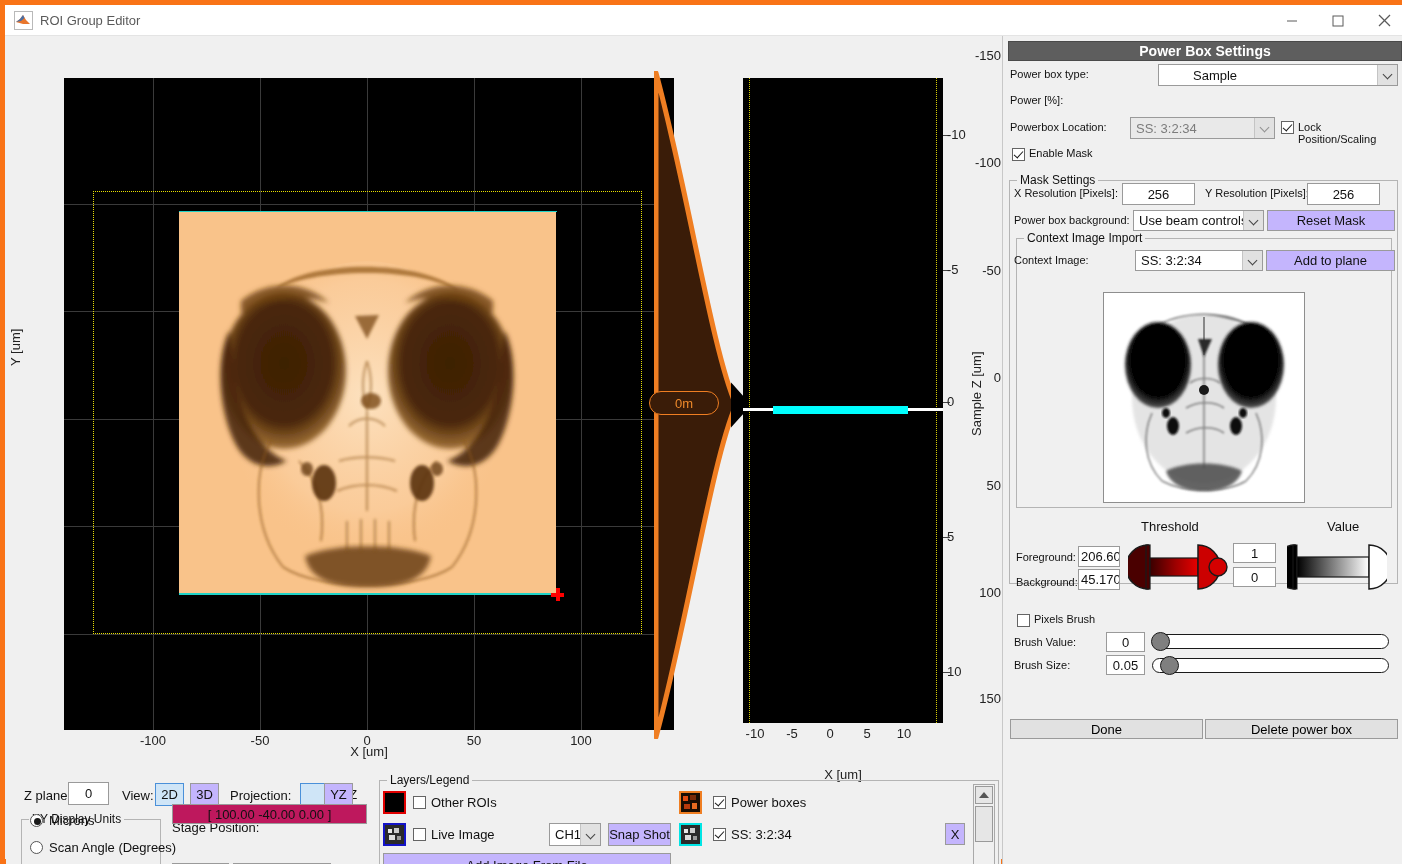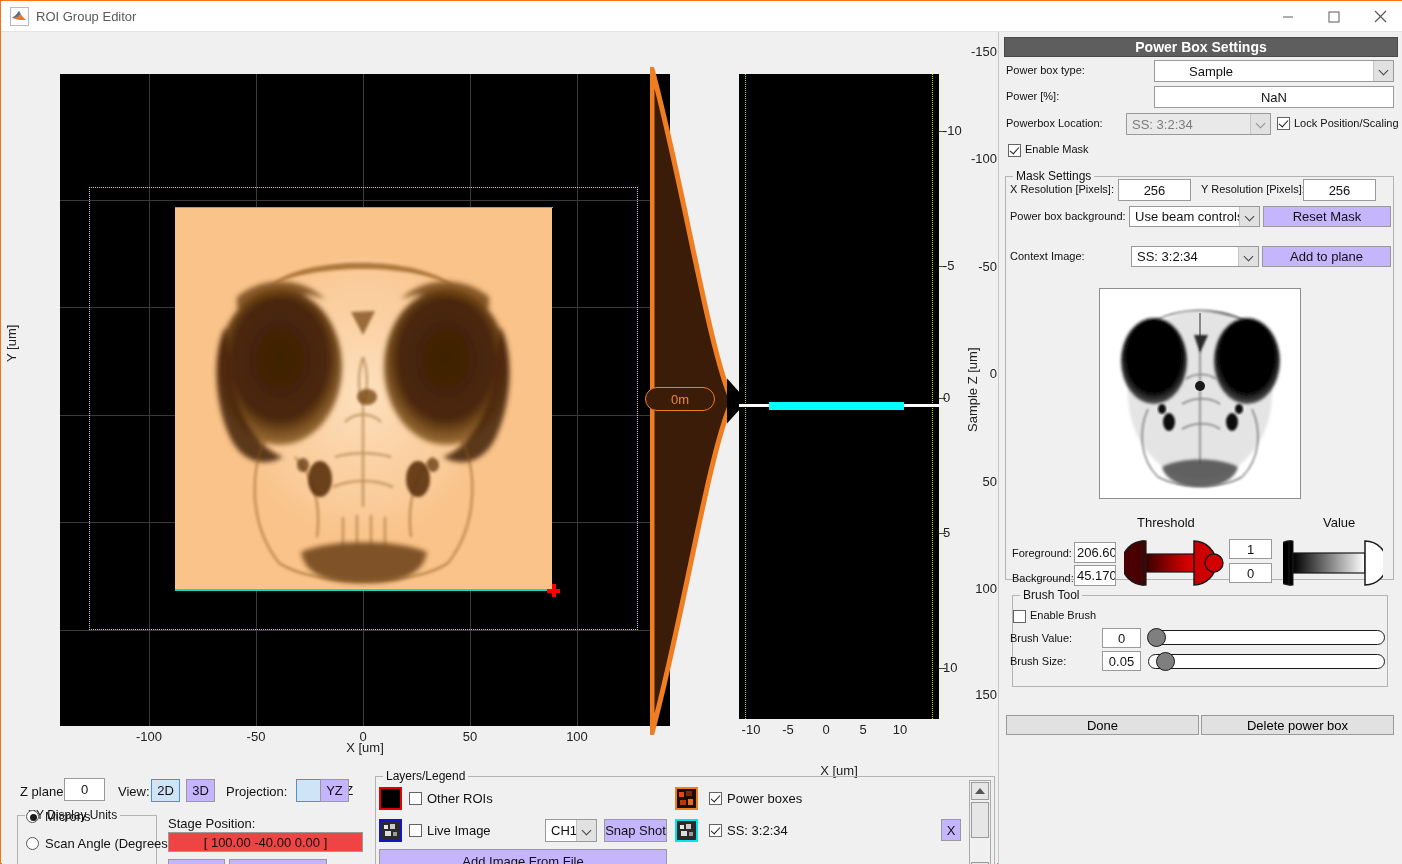"ROI Group Editor" #app { border: 1px solid #f97316 -> 5px solid #f97316 }
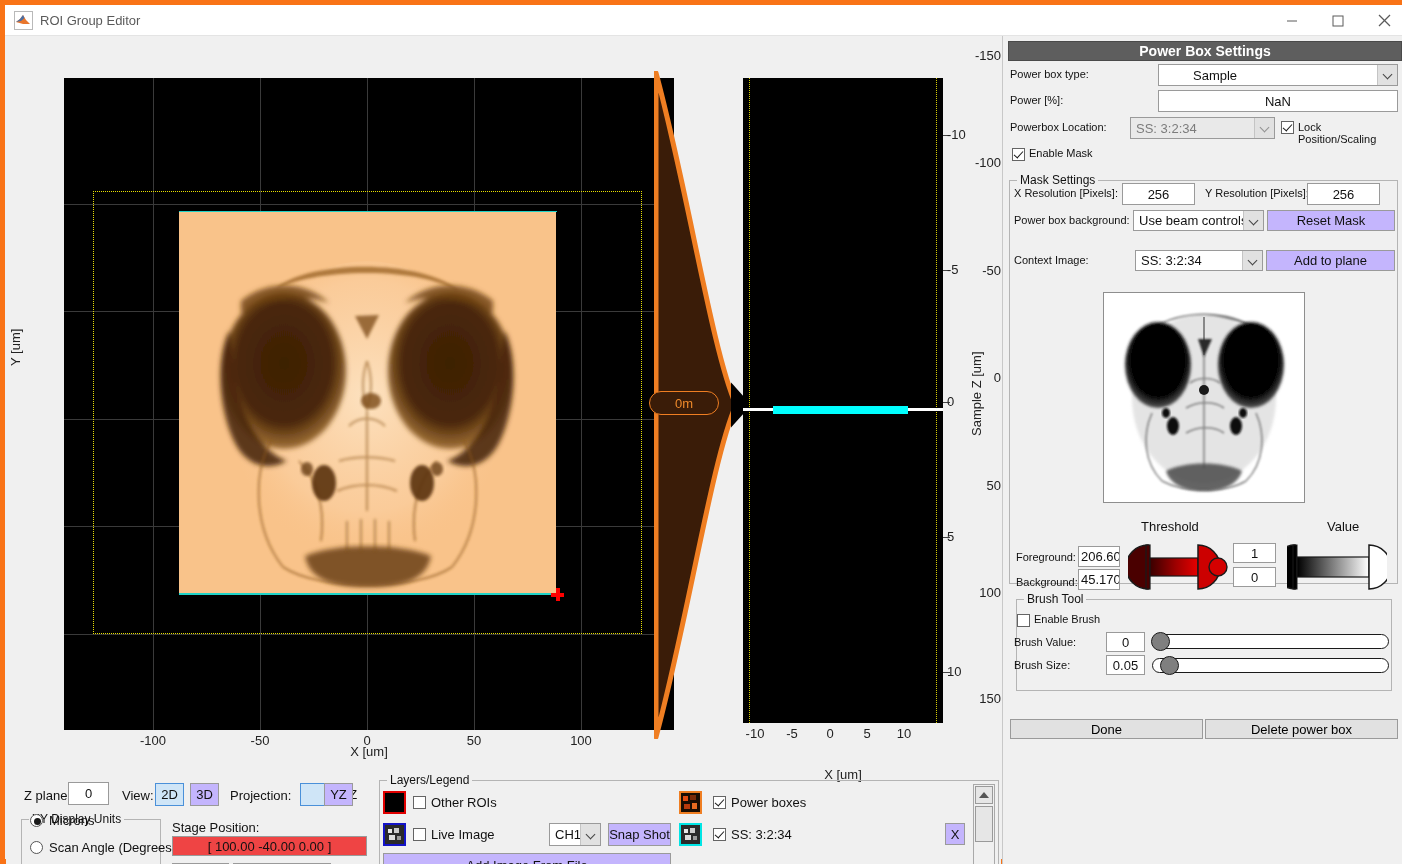"NaN" div.txtbox { html: <div>NaN</div> -> none }
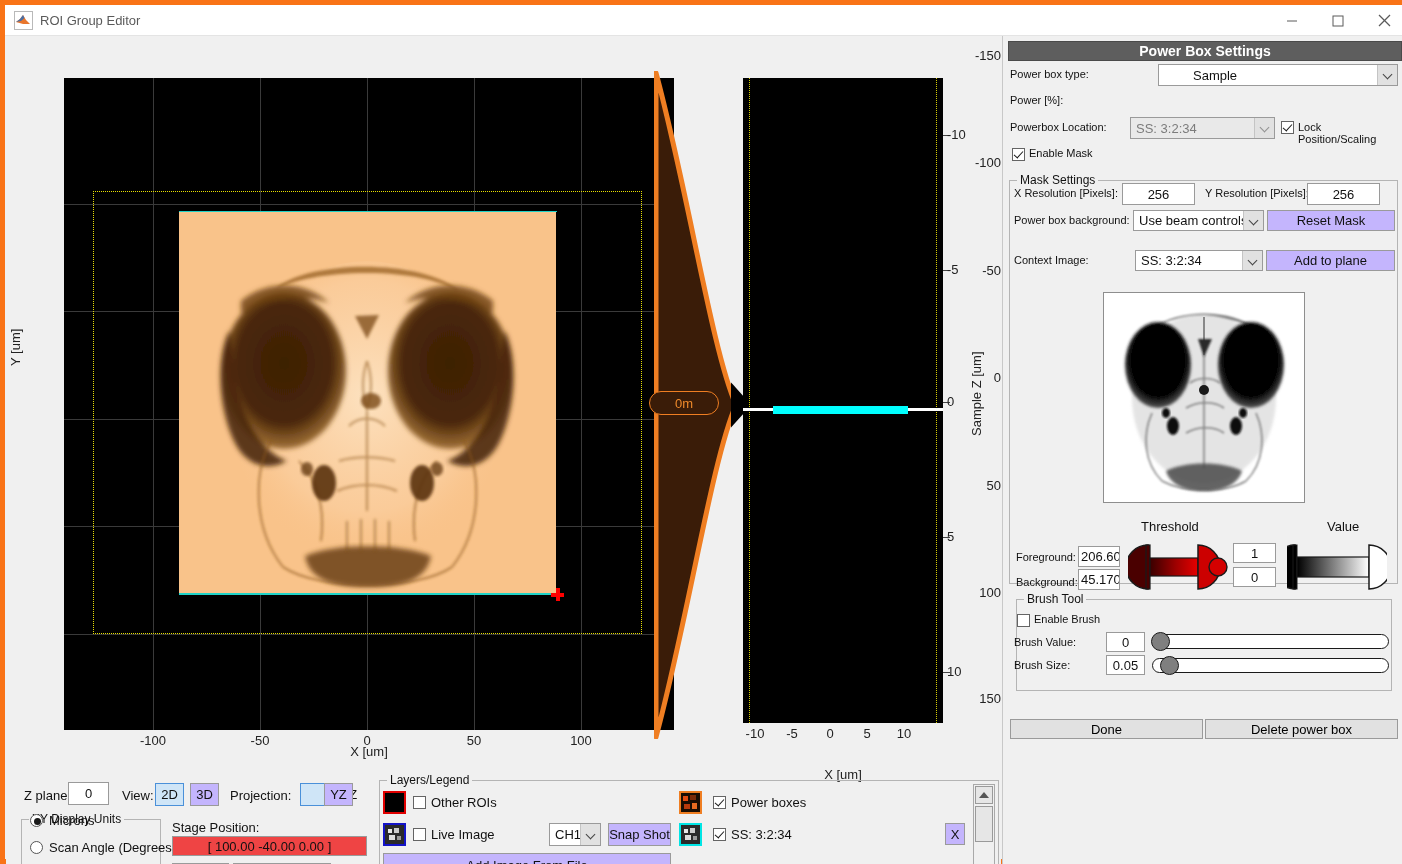"Context Image Import" div.groupbox { html: none -> <div> <span>Context Image Import</span> </div> }
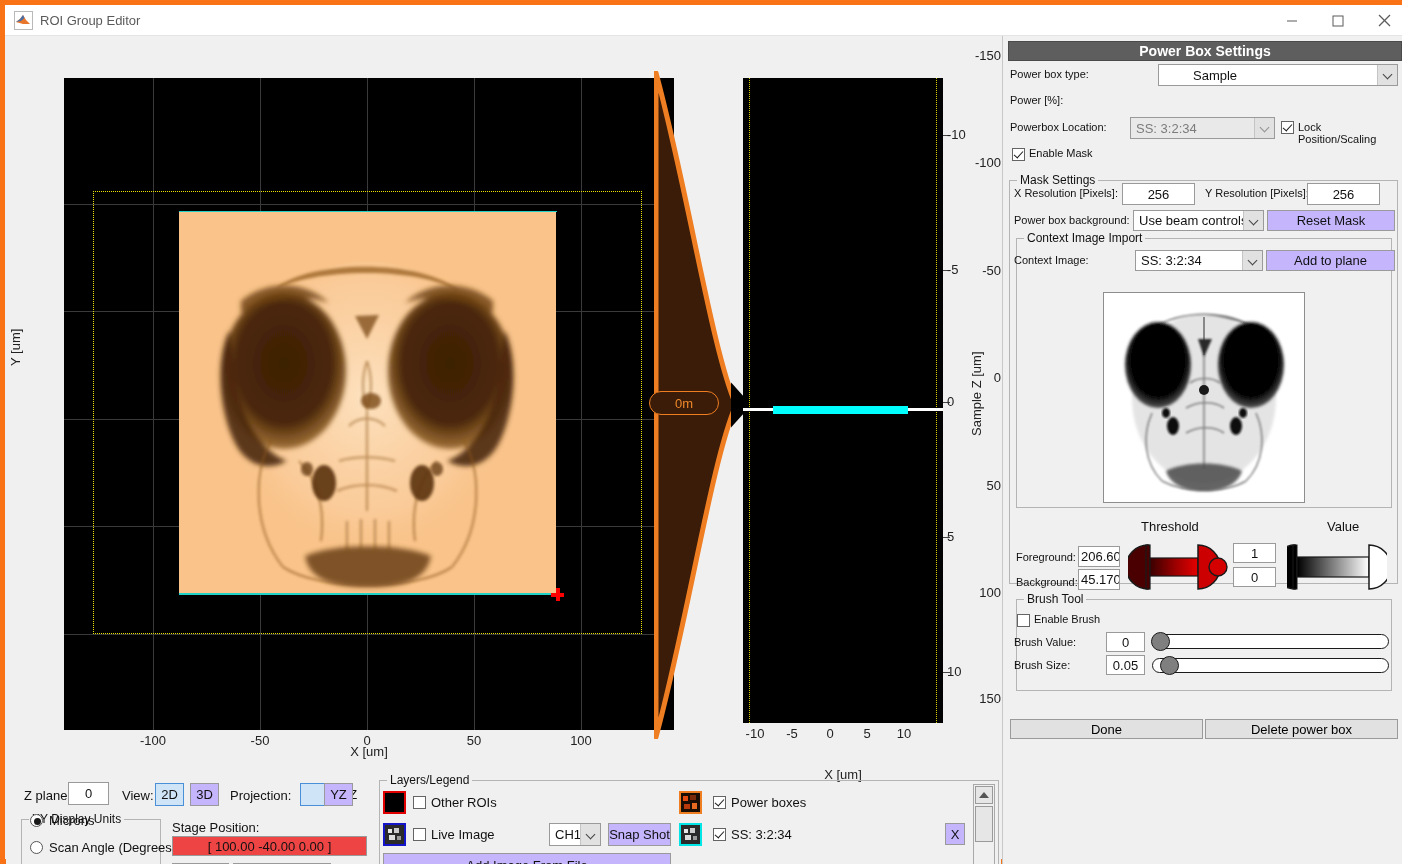"Brush Tool" div.groupbox { html: <div> <span>Brush Tool</span> </div> -> none }
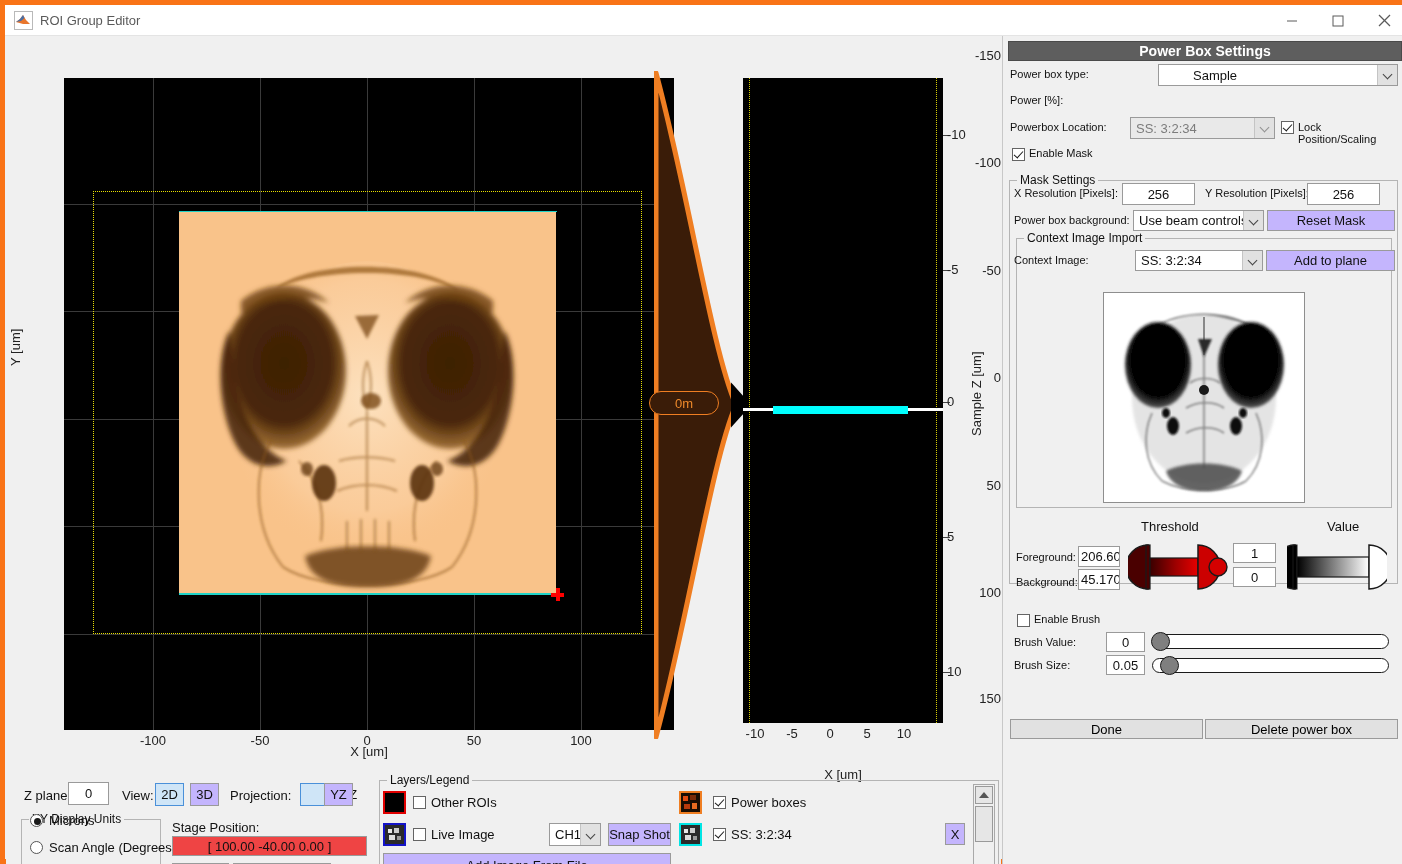"Enable Brush" span.rp-lbl { text: Enable -> Pixels }
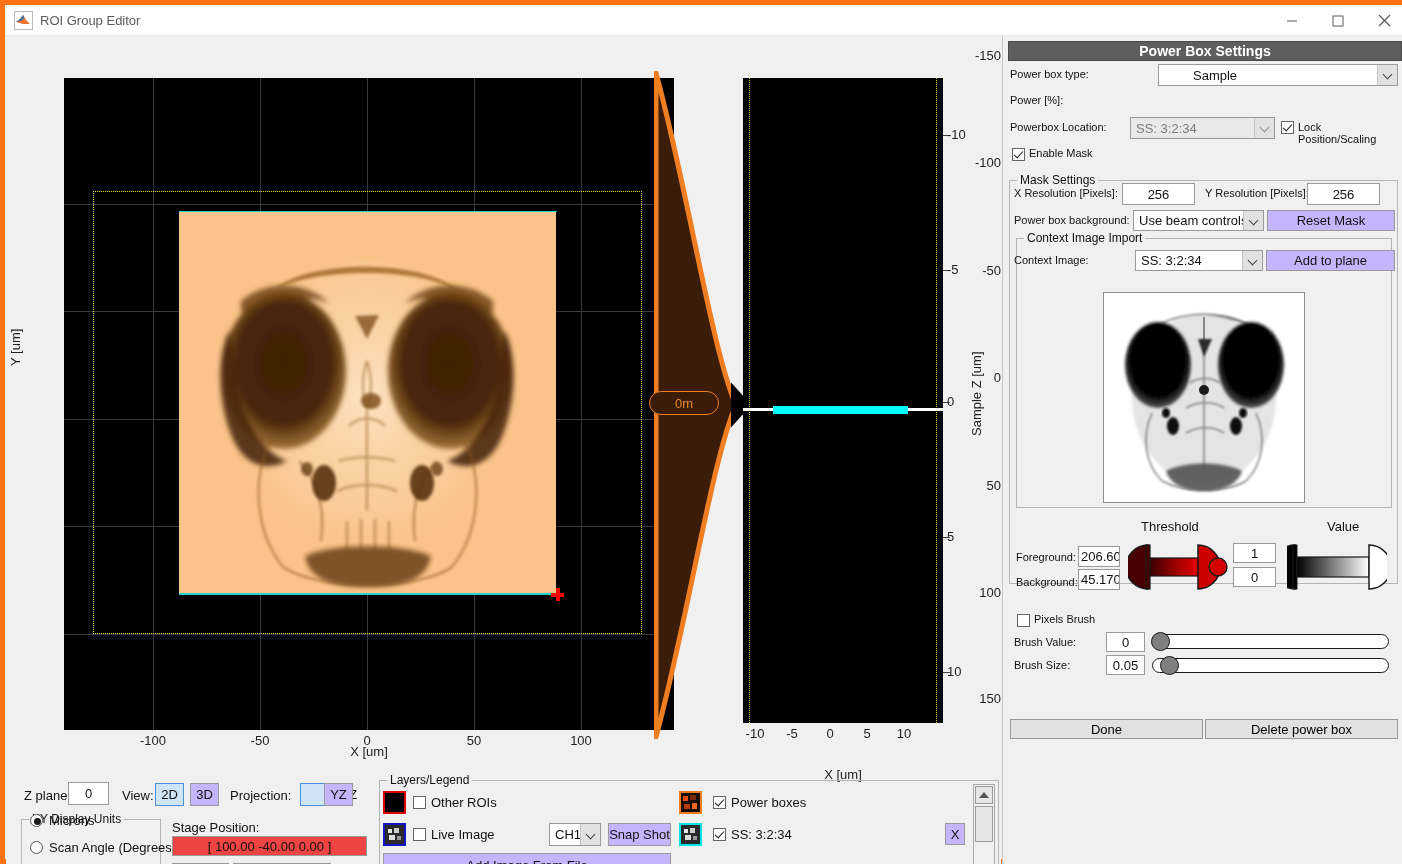"[ 100.00 -40.00 0.00 ]" div.txtbox { background: #ef4444 -> #be185d; top: 800px -> 768px }
